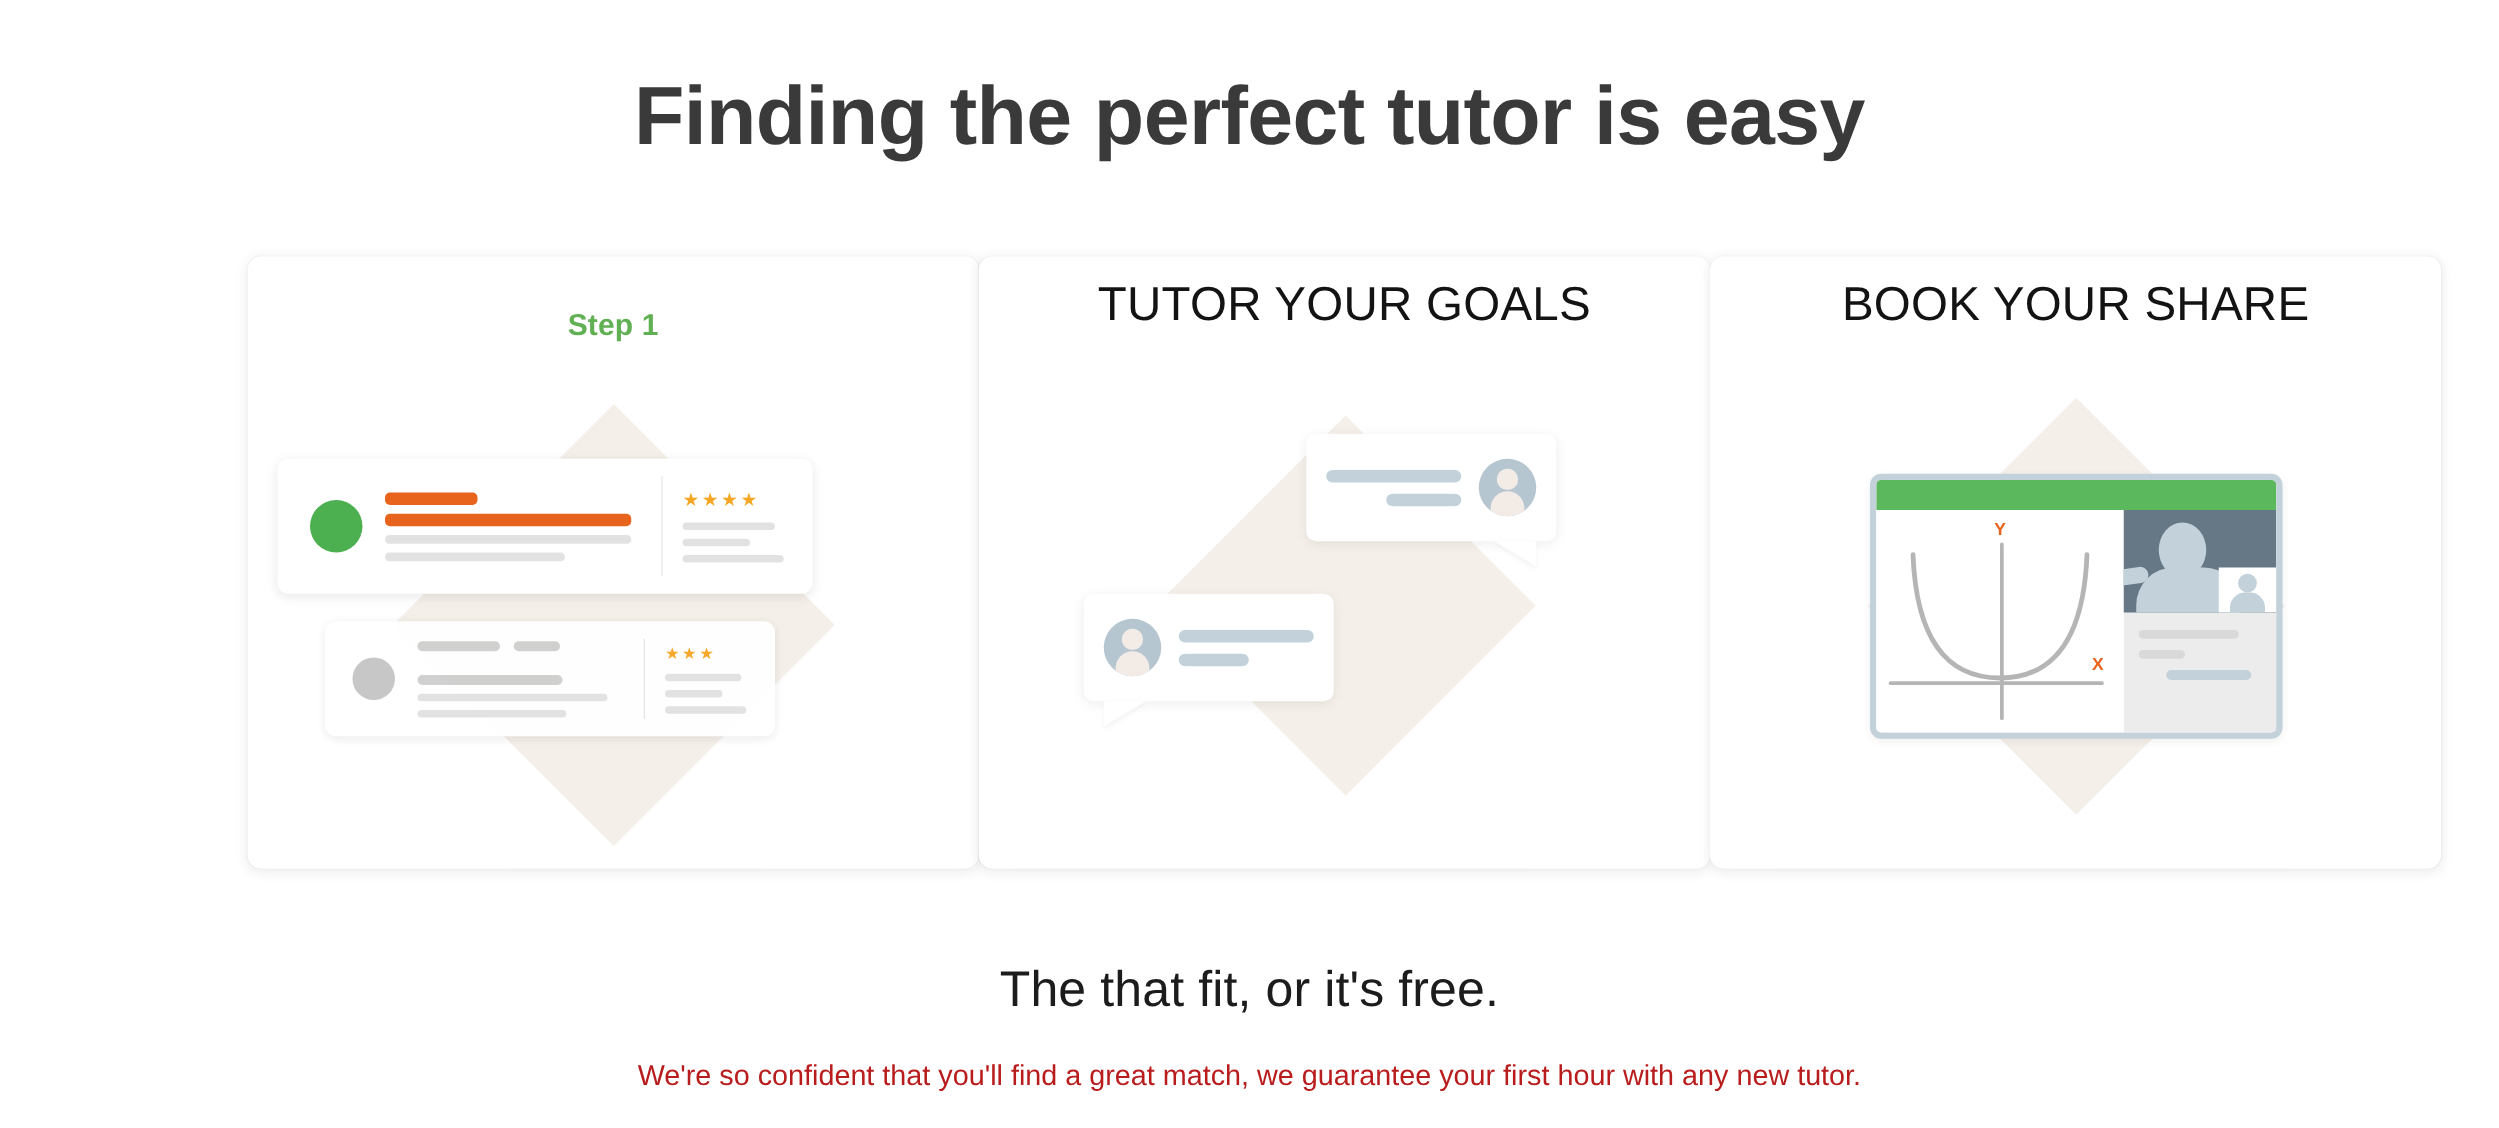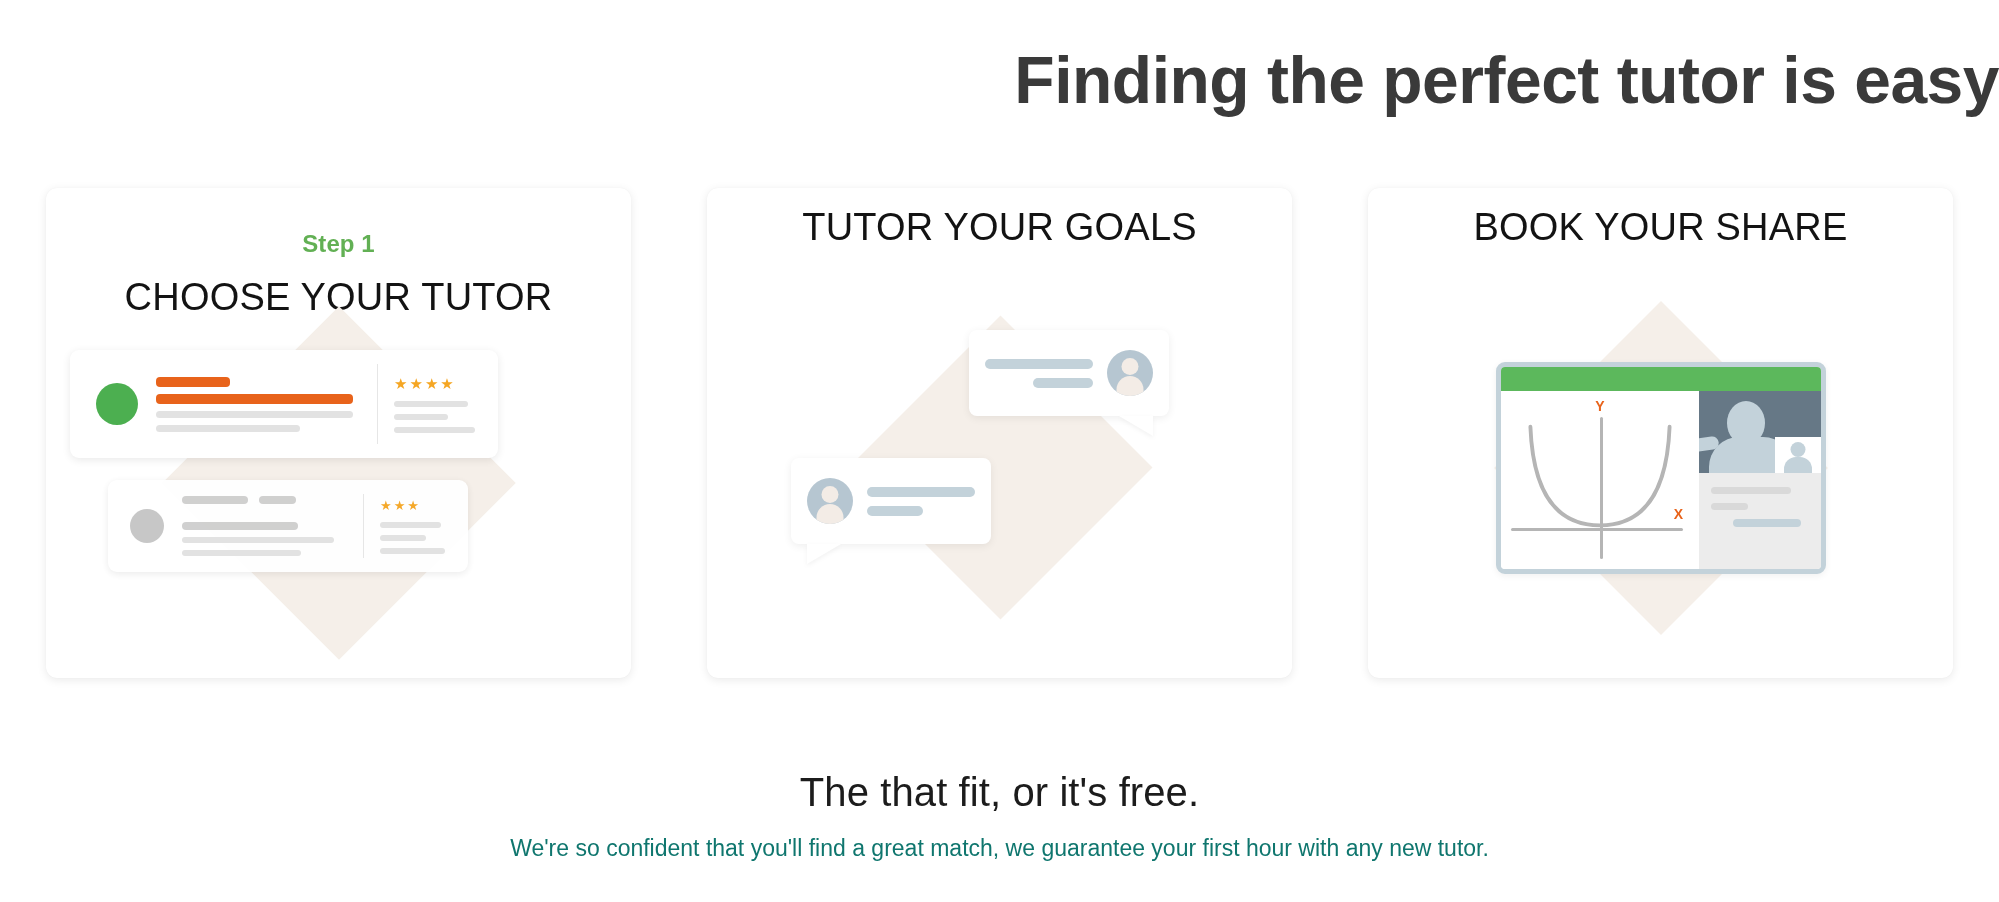"Finding the perfect tutor is" .page-title { padding-top: 44px -> 56px; text-align: right -> center }
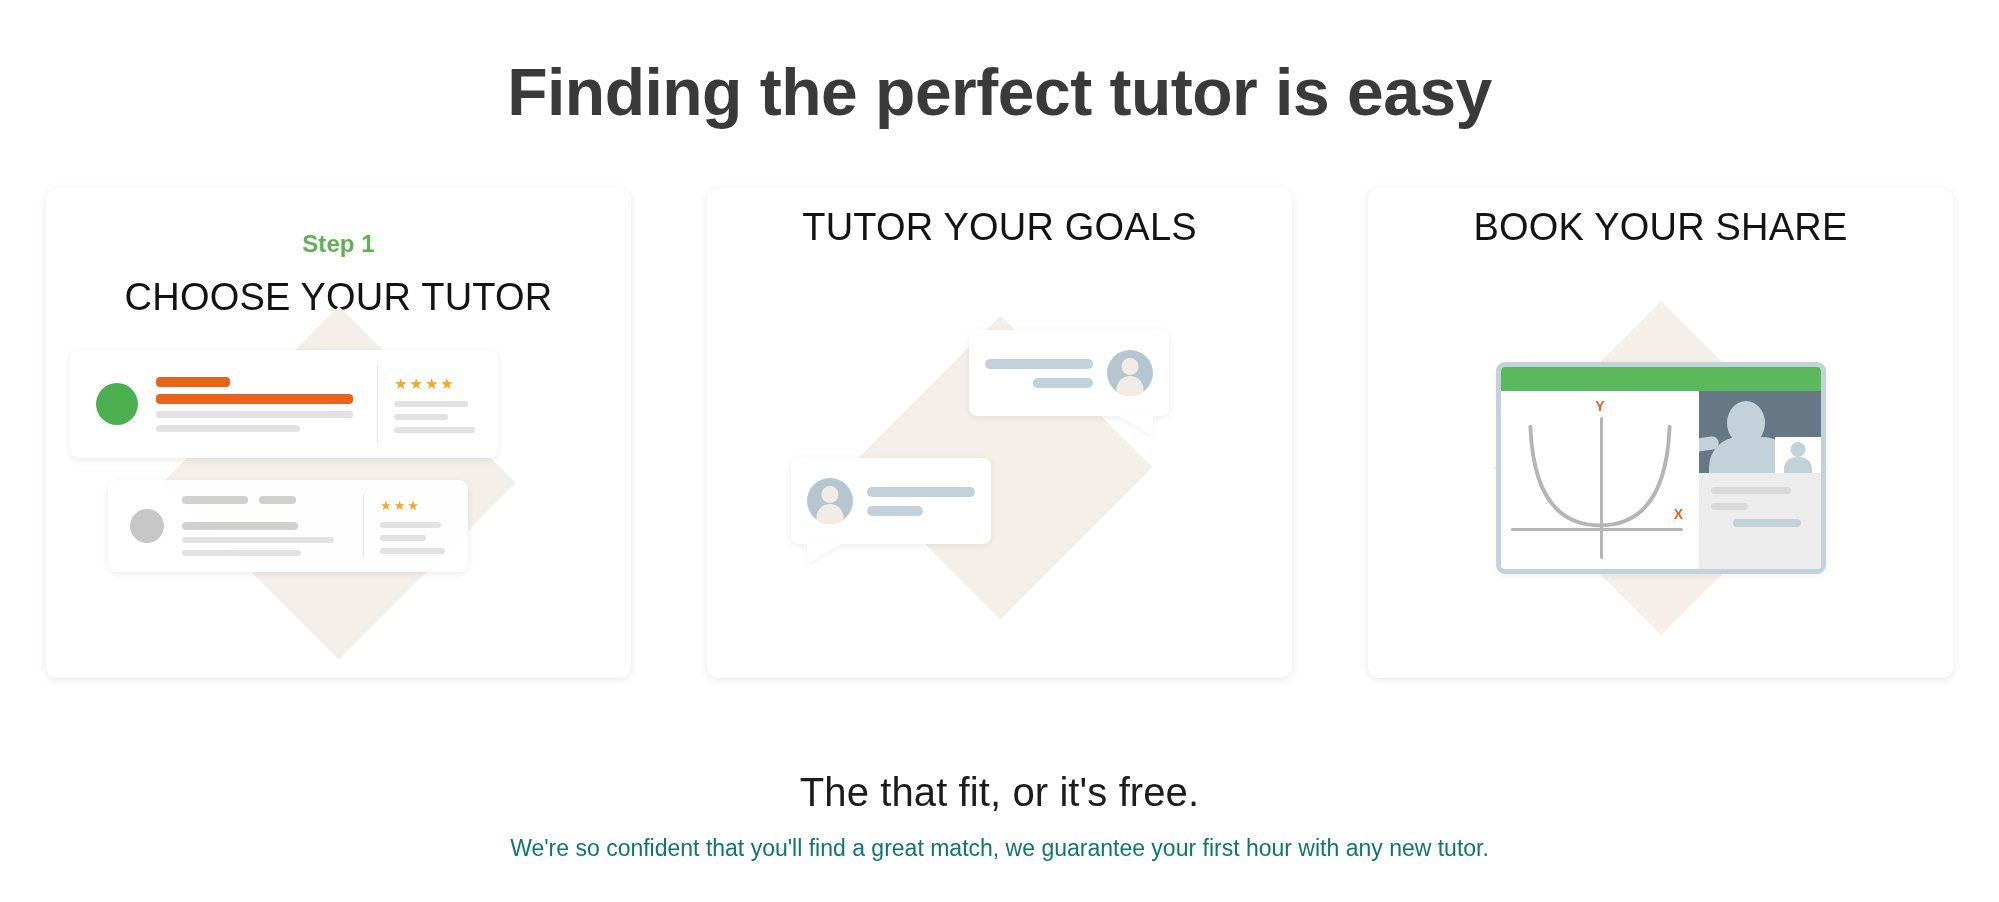"Step 1" .cards { justify-content: space-between -> flex-end; top: 188px -> 205px }
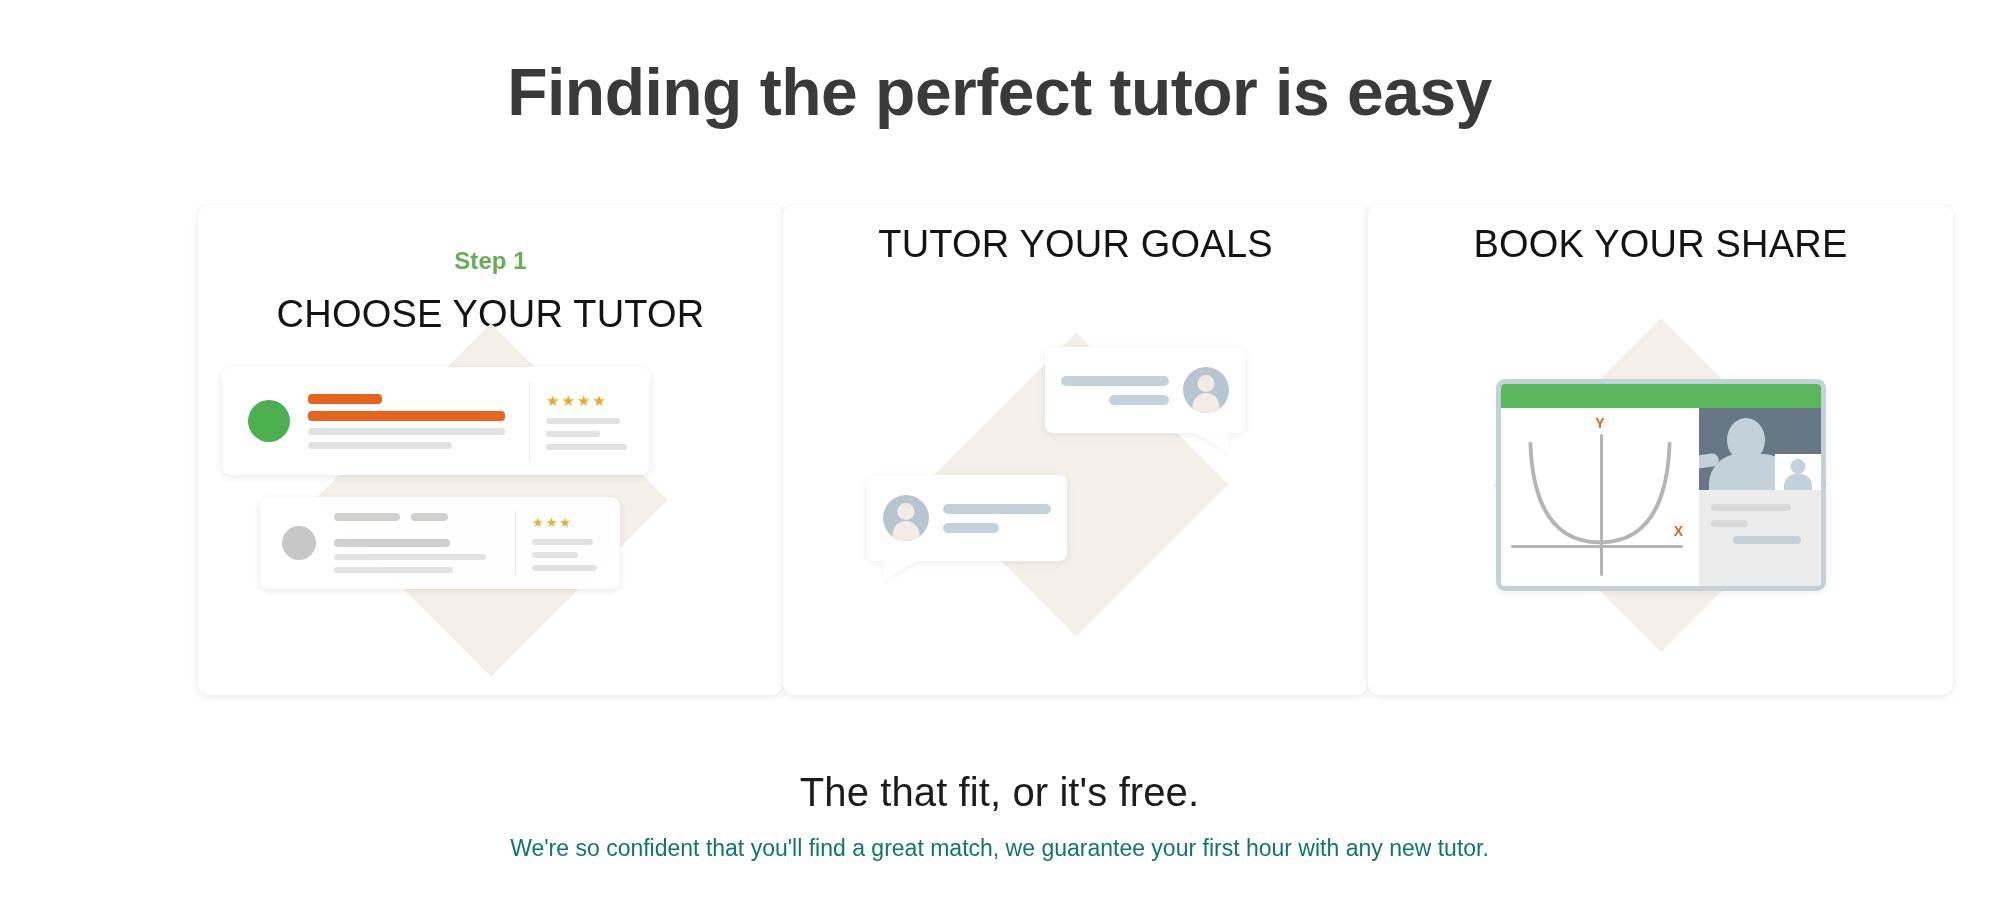"CHOOSE YOUR TUTOR" div.card-title { html: <div>CHOOSE YOUR TUTOR</div> -> none }
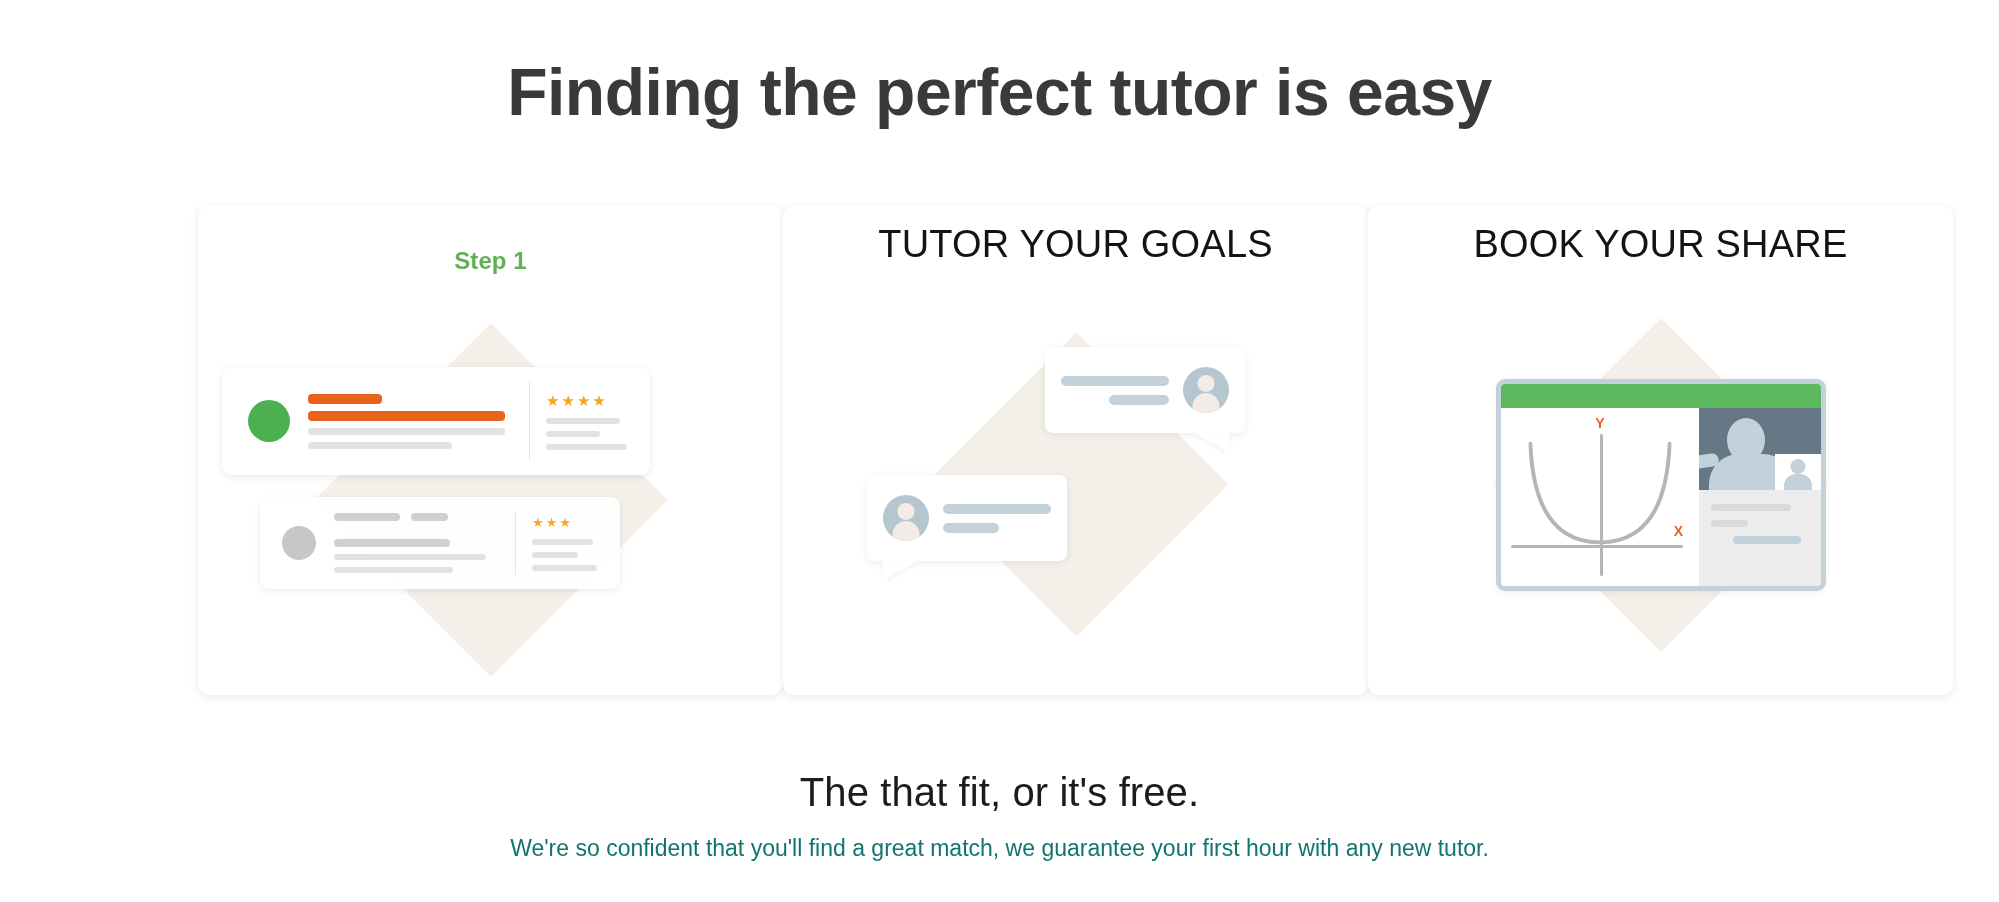"We're so confident that you'll" .footer-sub { color: #0f766e -> #b91c1c; margin-top: 20px -> 32px }
